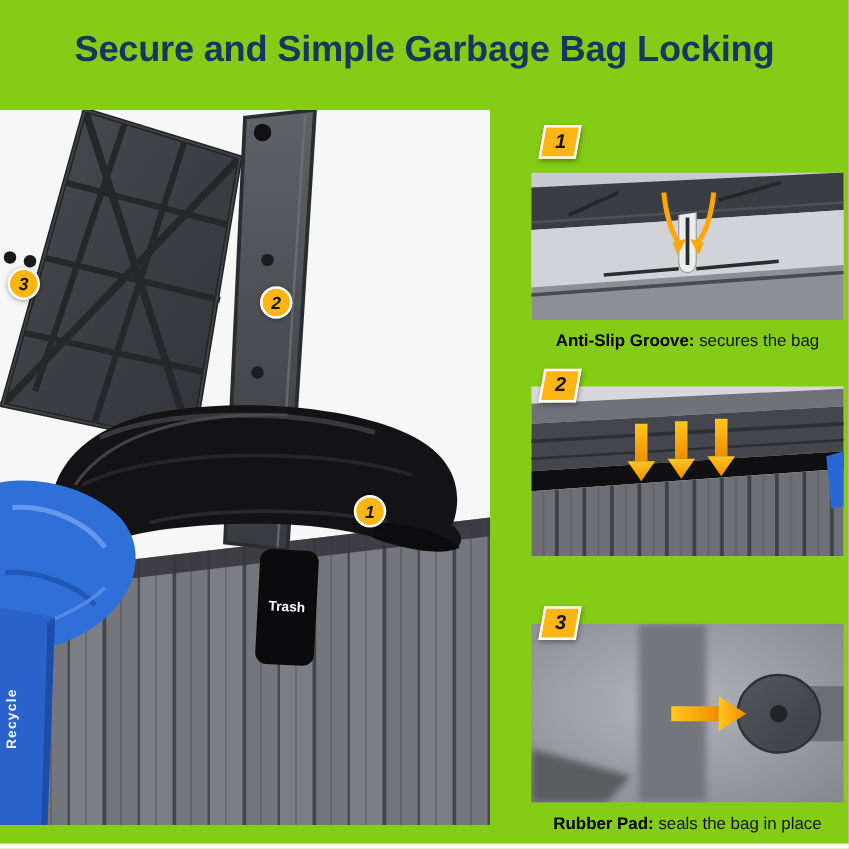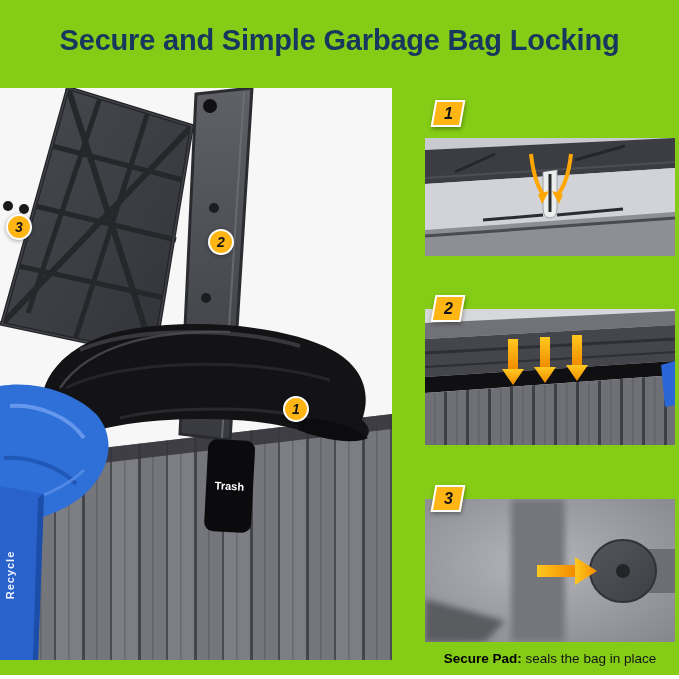"Anti-Slip Groove: secures the bag" p.caption { html: none -> <p><b>Anti-Slip Groove:</b><span> secures the bag</span></p> }
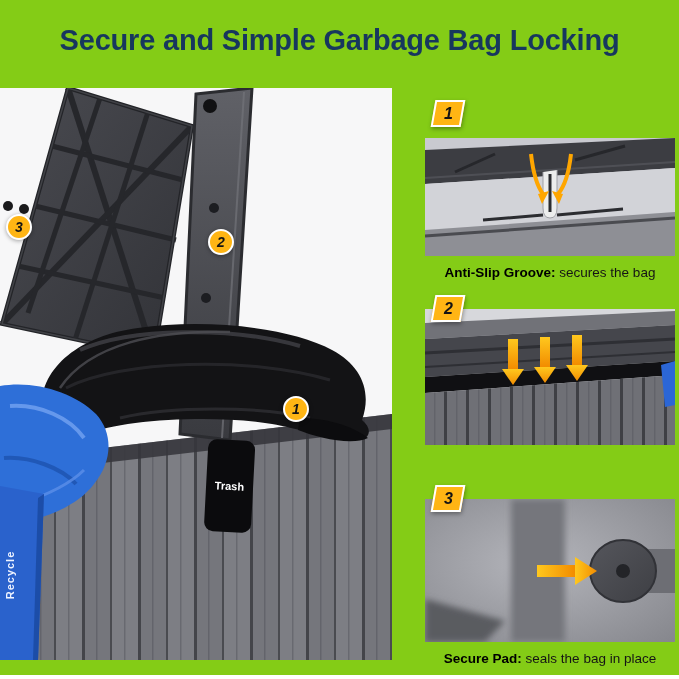"Secure Pad:" b { text: Secure -> Rubber }
